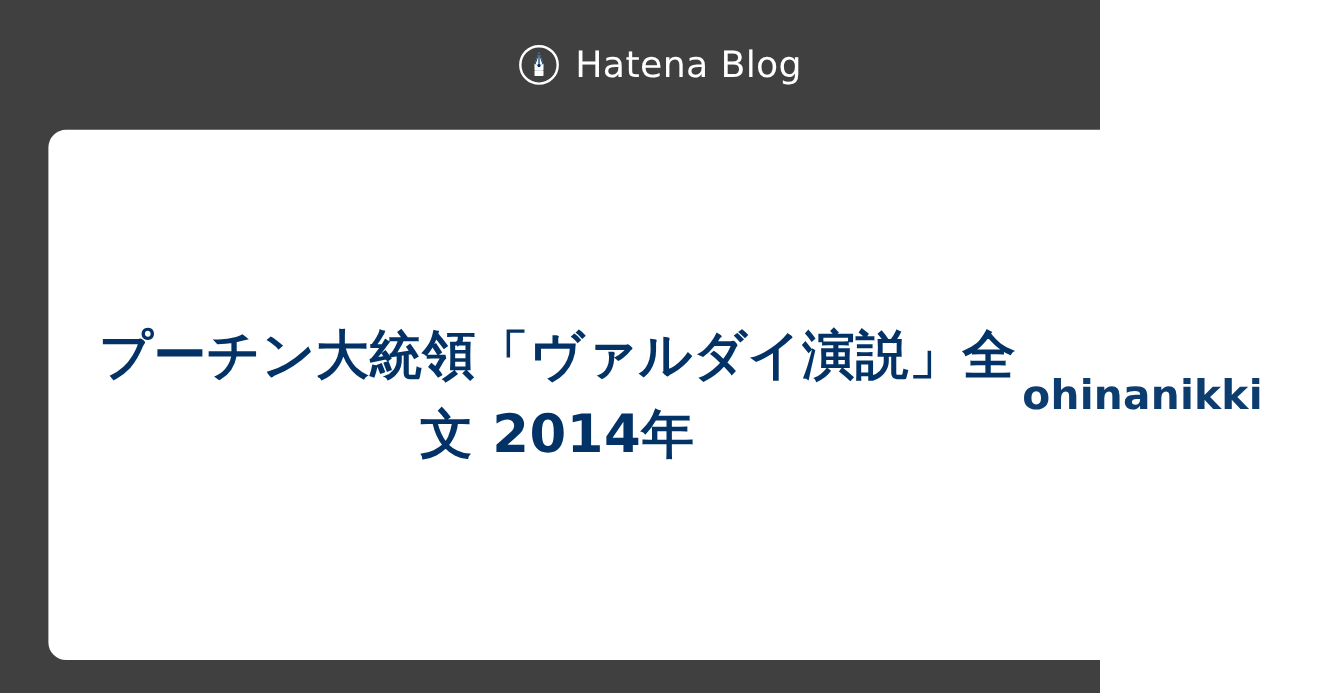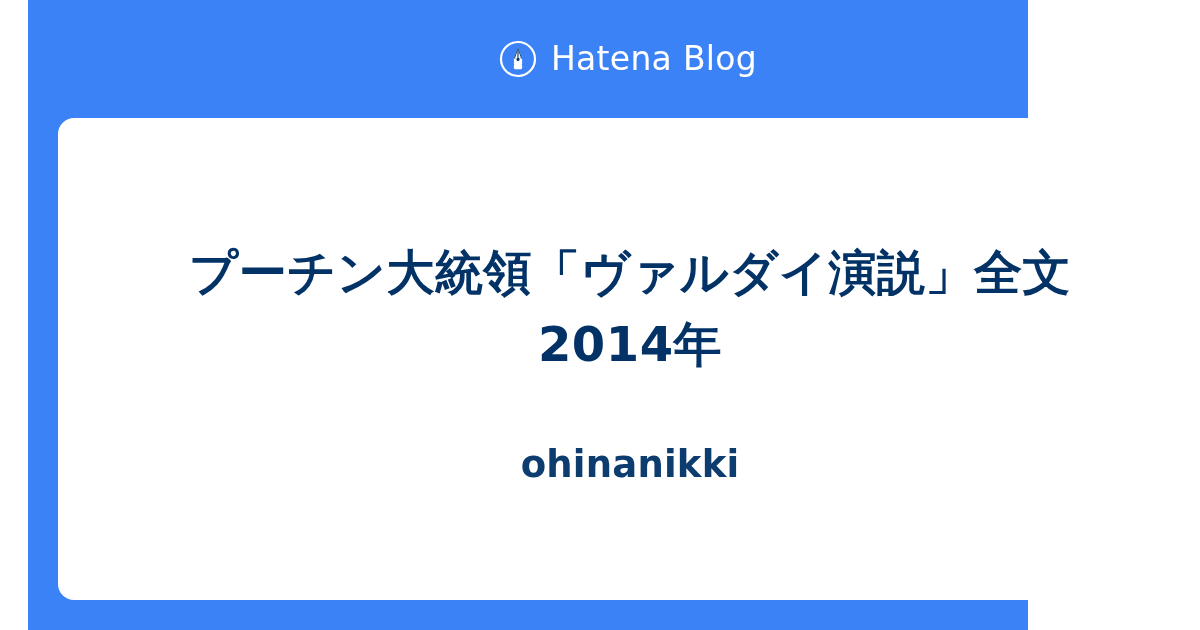"Hatena Blog" #og-card { background: #3b82f6 -> #404040; margin-left: 28px -> none }
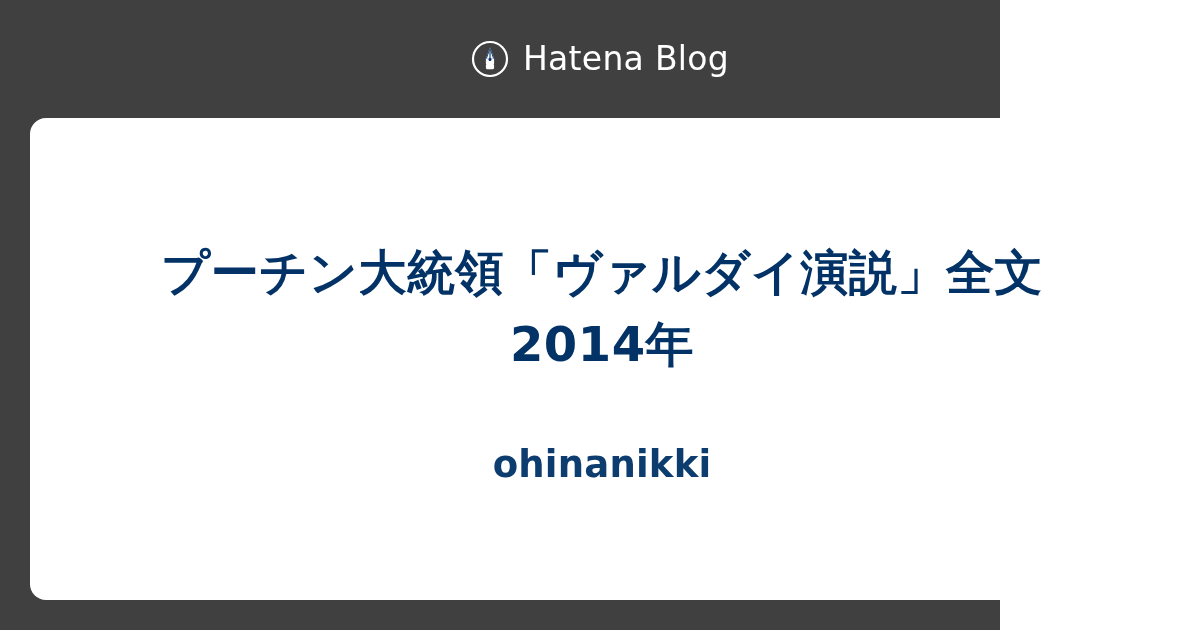"プーチン大統領「ヴァルダイ演説」全文 2014年" .content-card { flex-direction: column -> row; left: 30px -> 44px }
